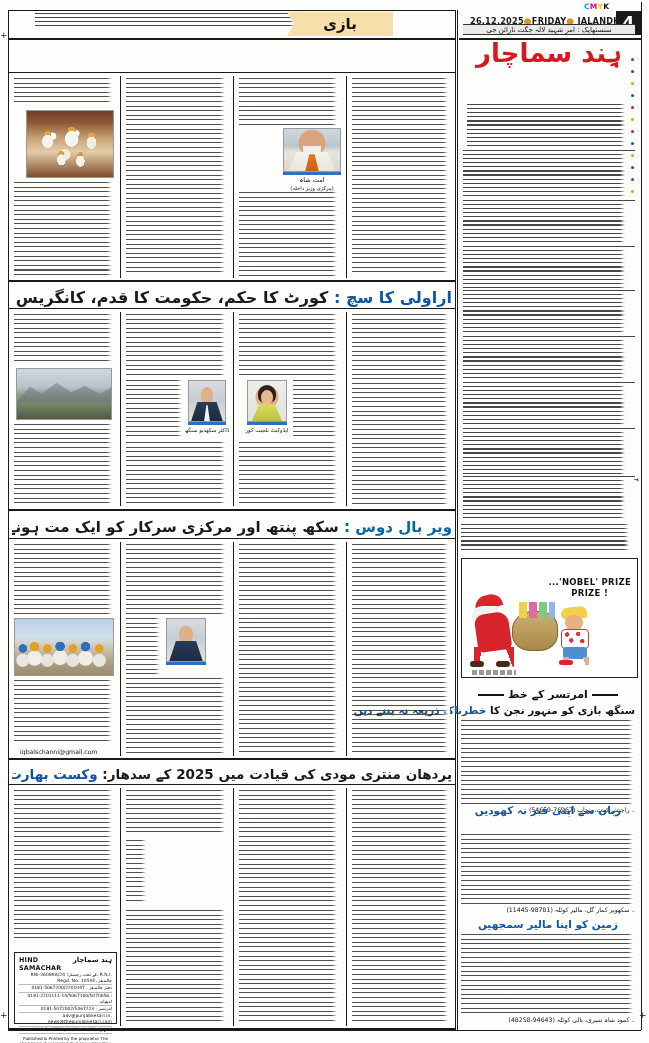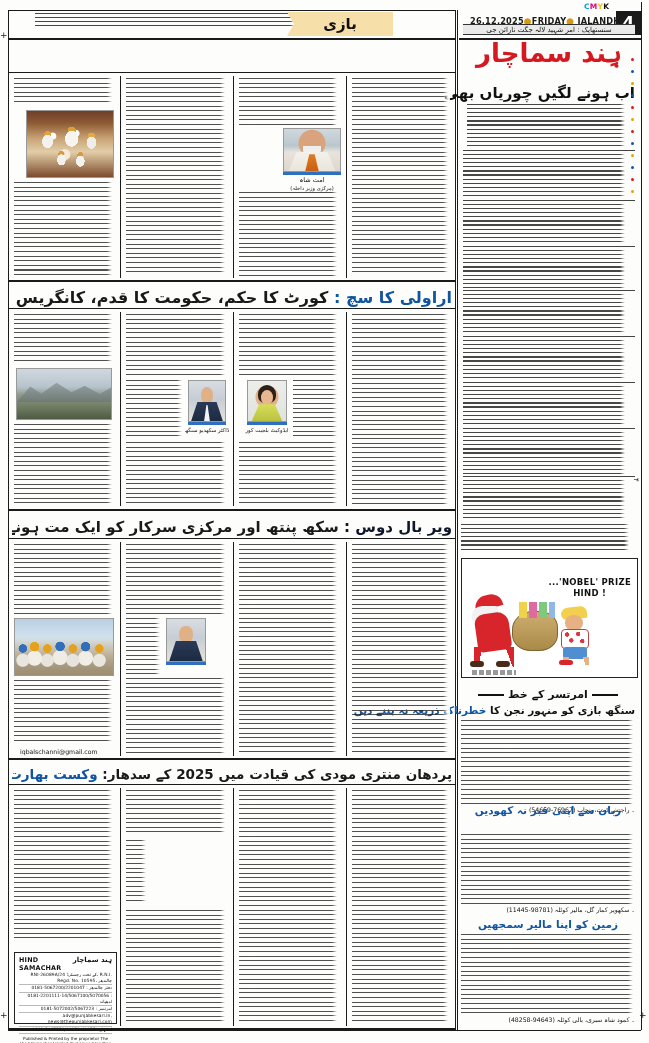"اب ہونے لگیں چوریاں بھی" div.news-head { html: <div>اب ہونے لگیں چوریاں بھی</div> -> none }
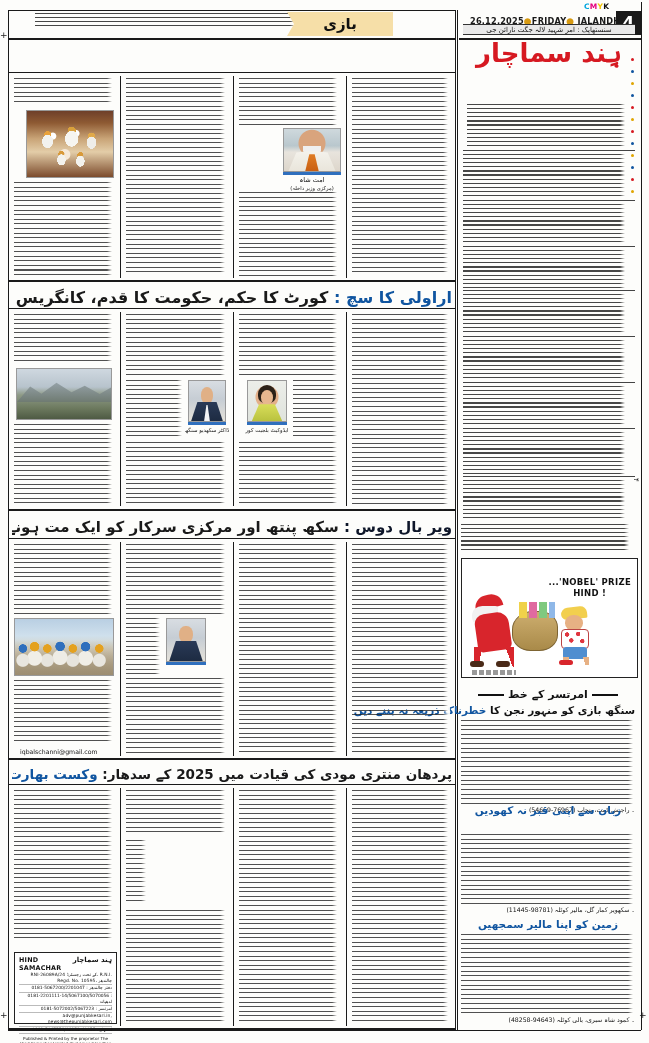"ویر بال دوس :" .headline.h-3 .accent { color: #0f172a -> #0369a1 }
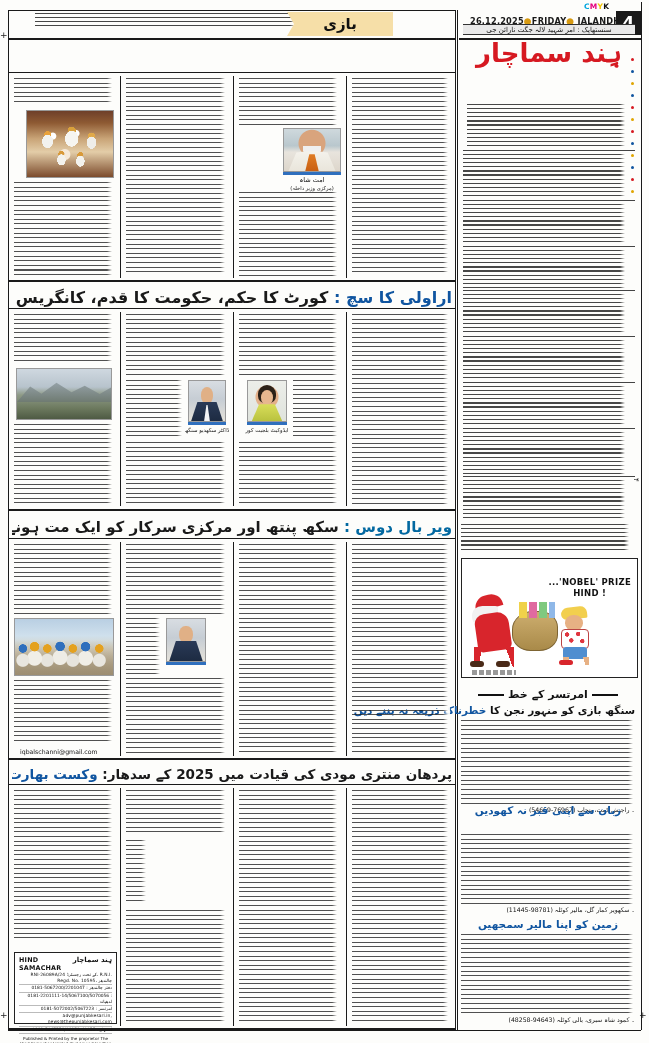"HIND !" div { text: HIND -> PRIZE }
